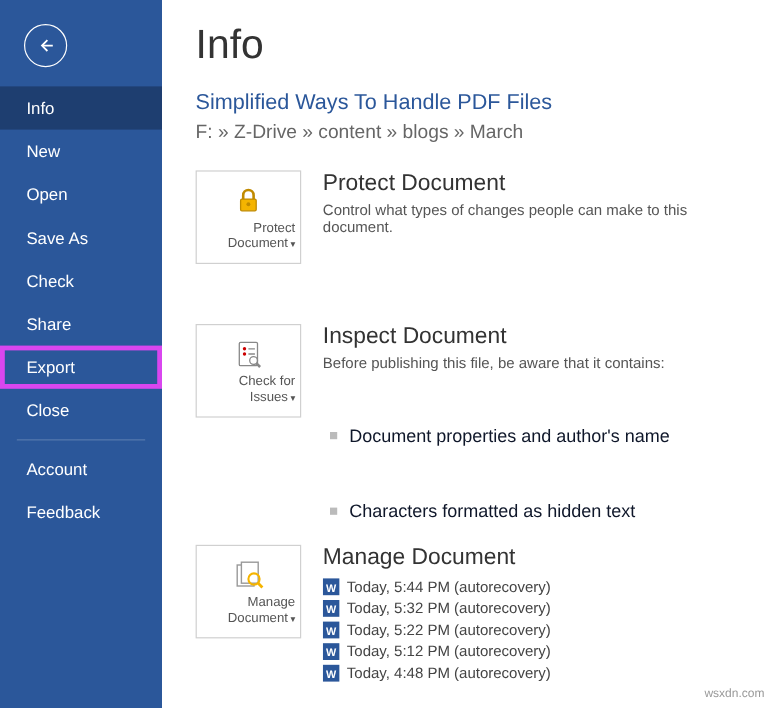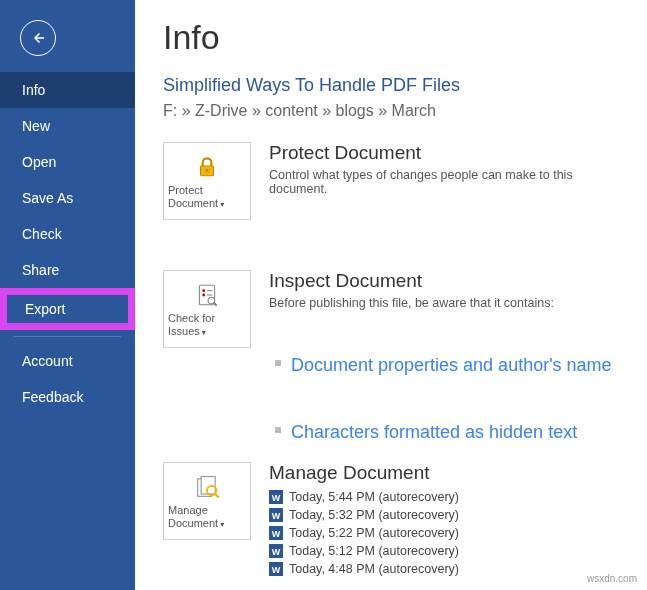"Protect Document ▾" .tile { text-align: left -> right }
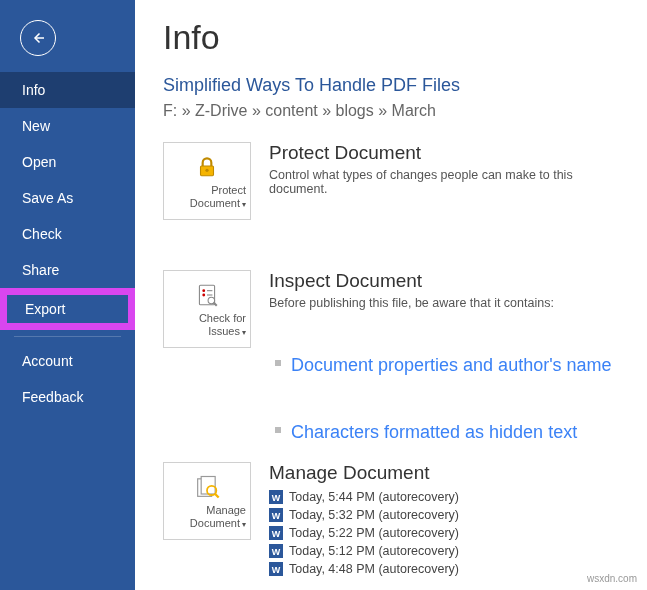"Export" .nav-item.highlight { border: 7px solid #d946ef -> 4px solid #d946ef }
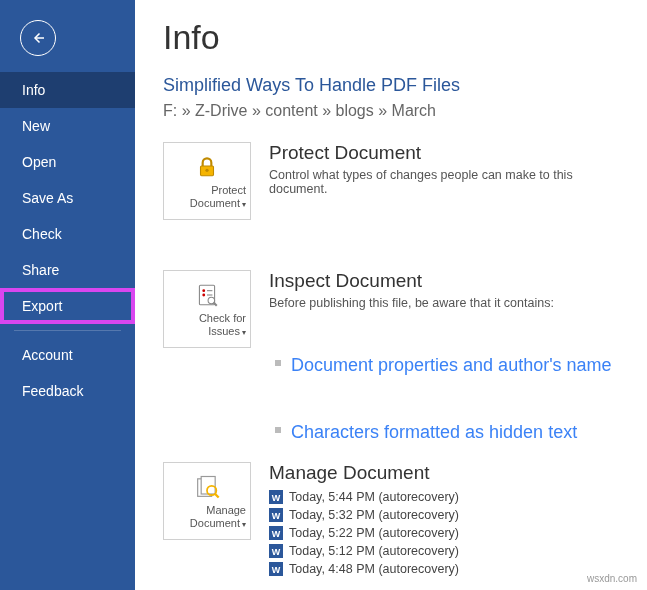"Close" div.nav-item { html: none -> <div>Close</div> }
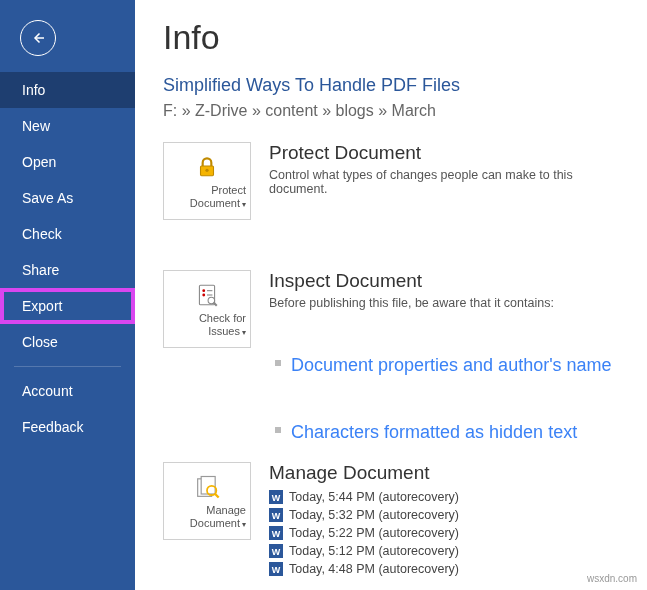"Document properties and author's name" .bullets li { color: #3b82f6 -> #0f172a; font-size: 18px -> 15px }
